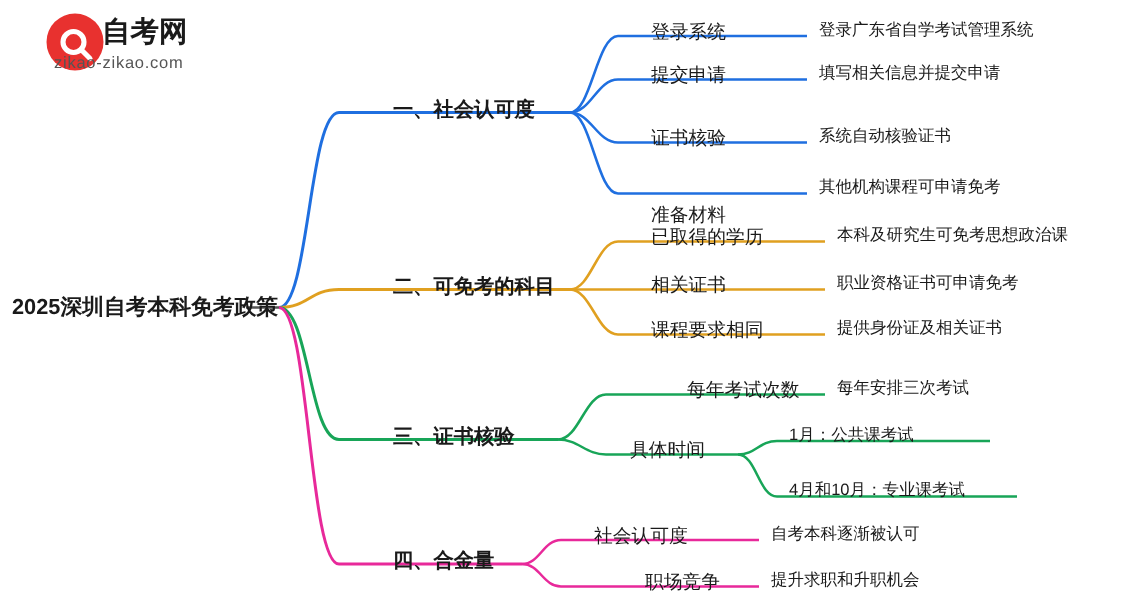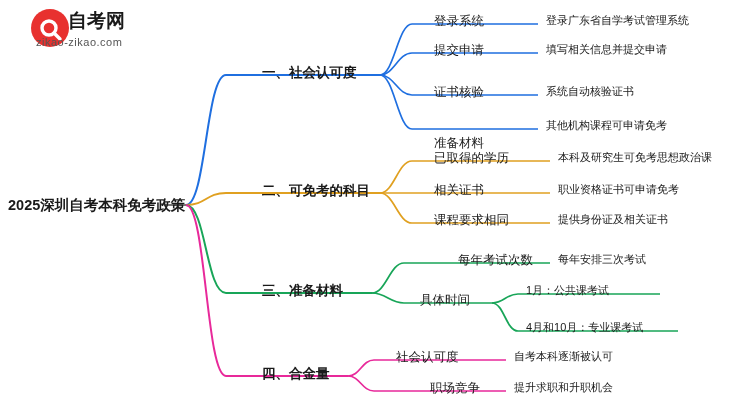"三、准备材料" div.node-text { text: 准备材料 -> 证书核验 }
